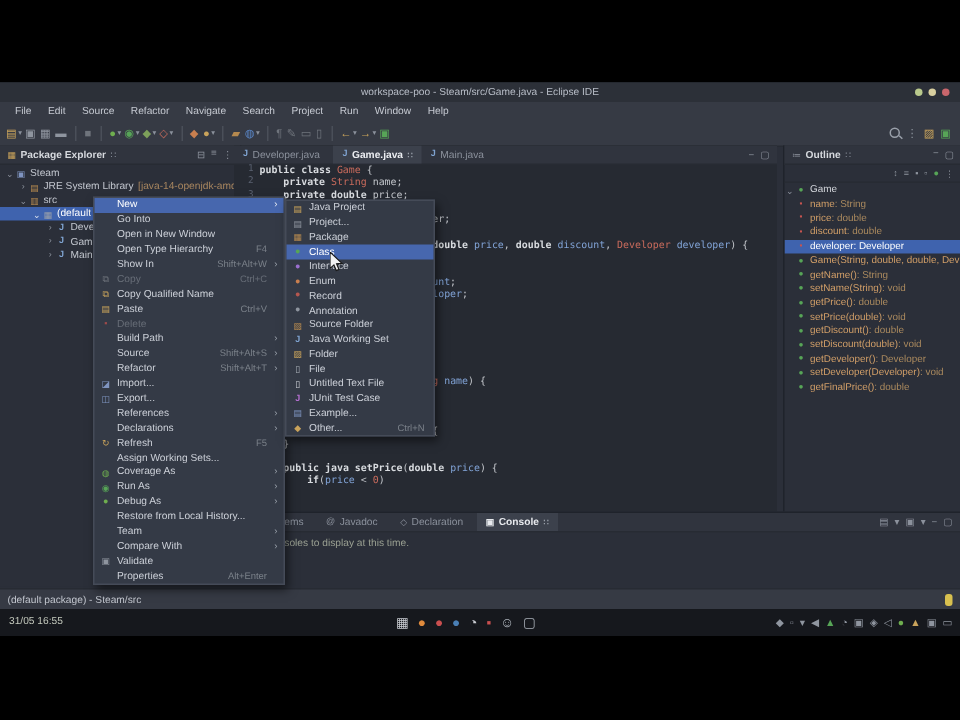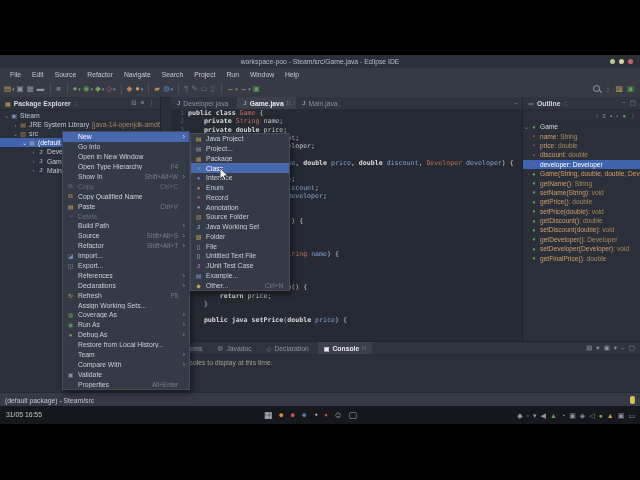"public class Game {" #editor { left: 171px -> 156px }
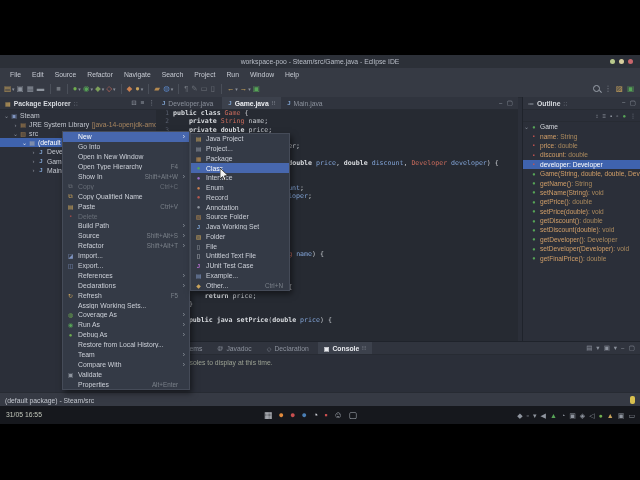"return price;" div.code-line { html: <div><span>23</span><span><span> </span><span>return</span><span> price;</span></span></div> -> none }
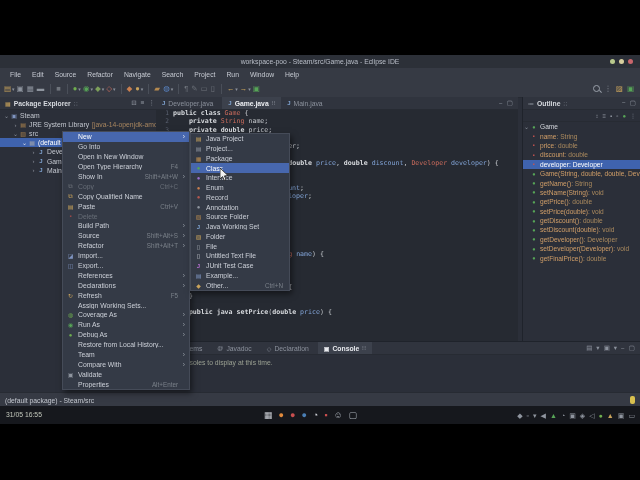"if(price < 0)" div.code-line { html: none -> <div><span>27</span><span><span> </span><span>if</span><span>(</span><span>price</span><span> &lt; </span><span>0</span><span>)</span></span></div> }
